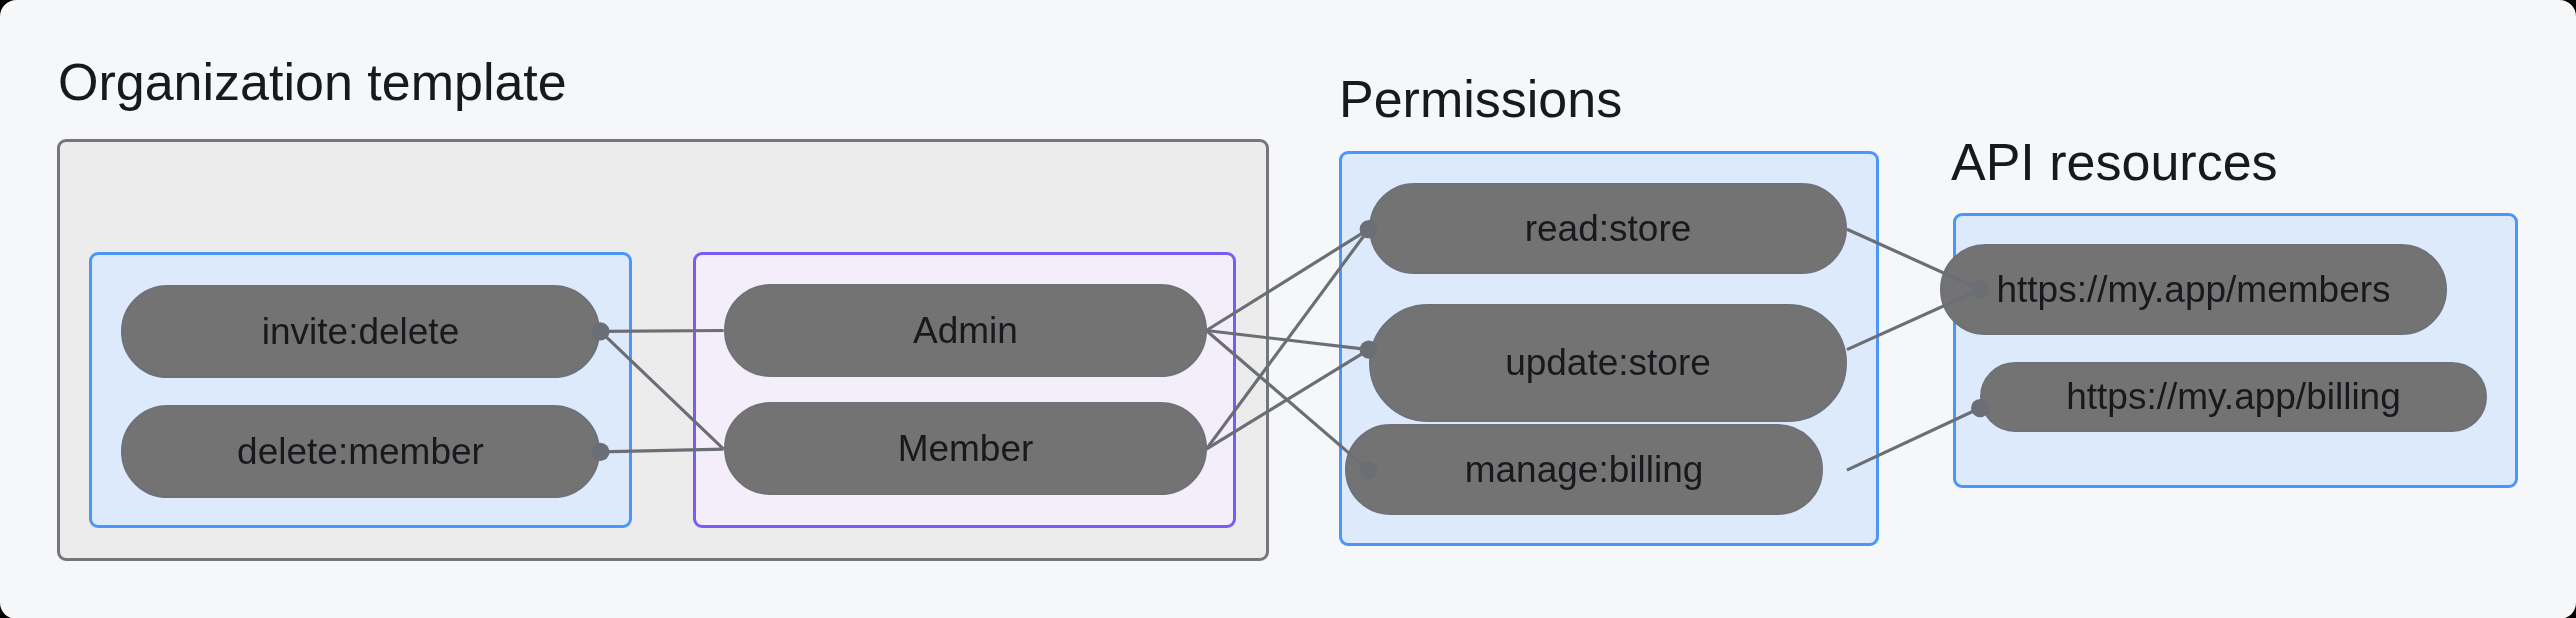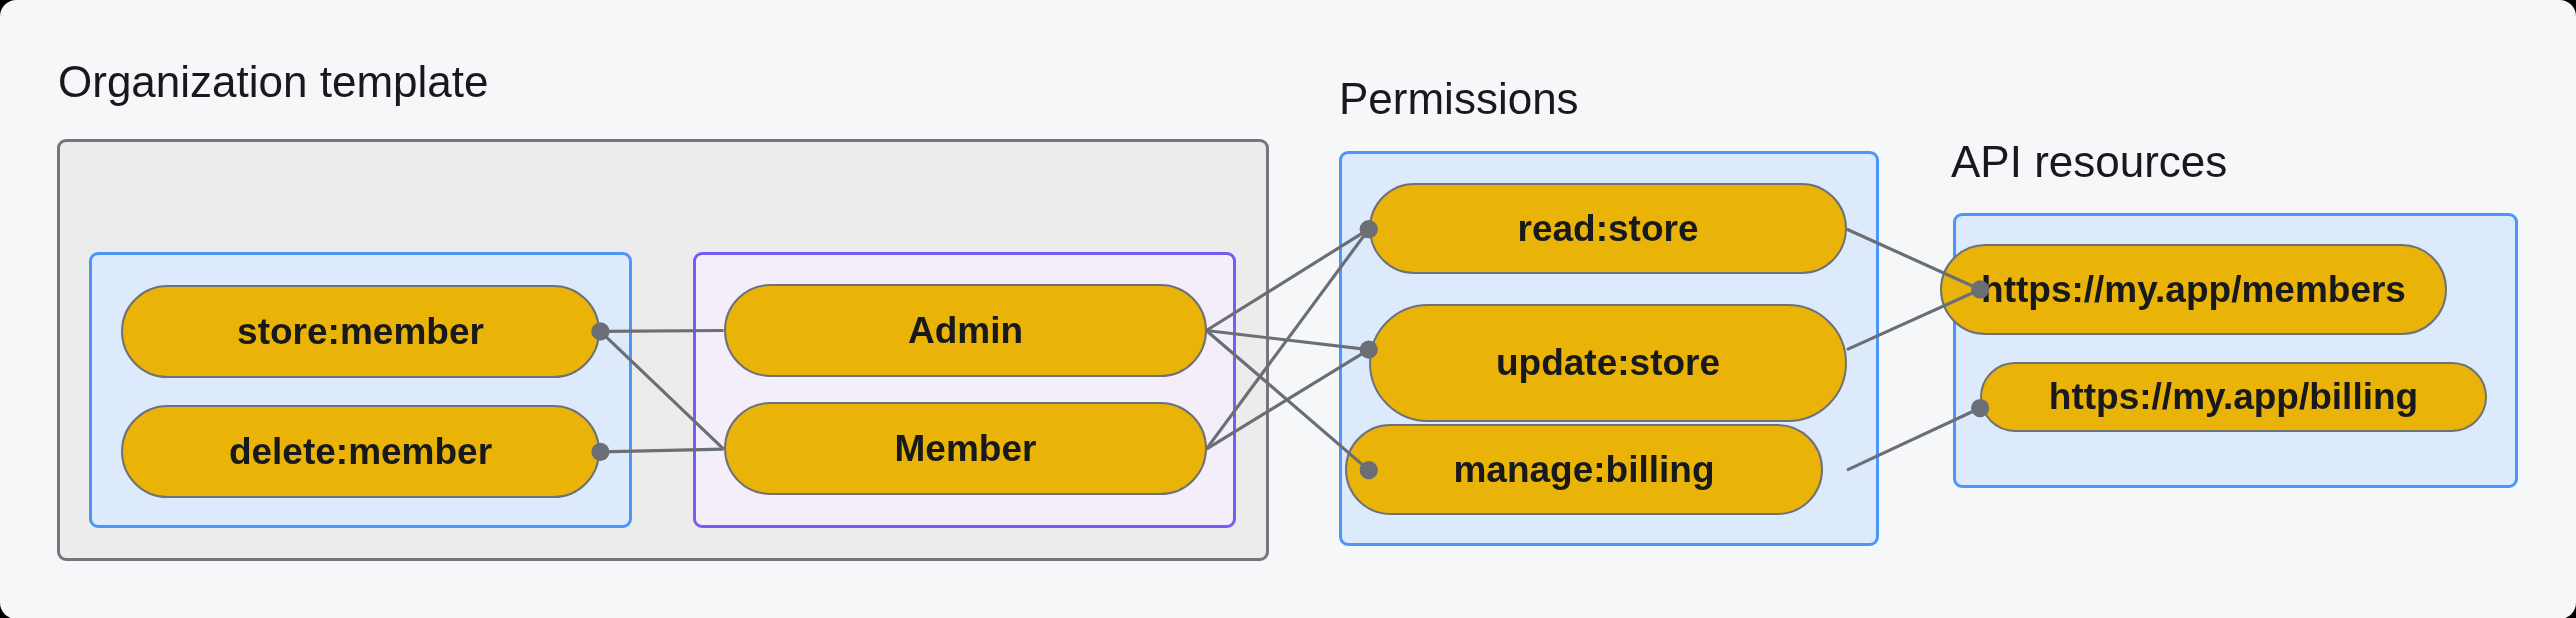"Organization template" .section-label { font-size: 44px -> 52px }
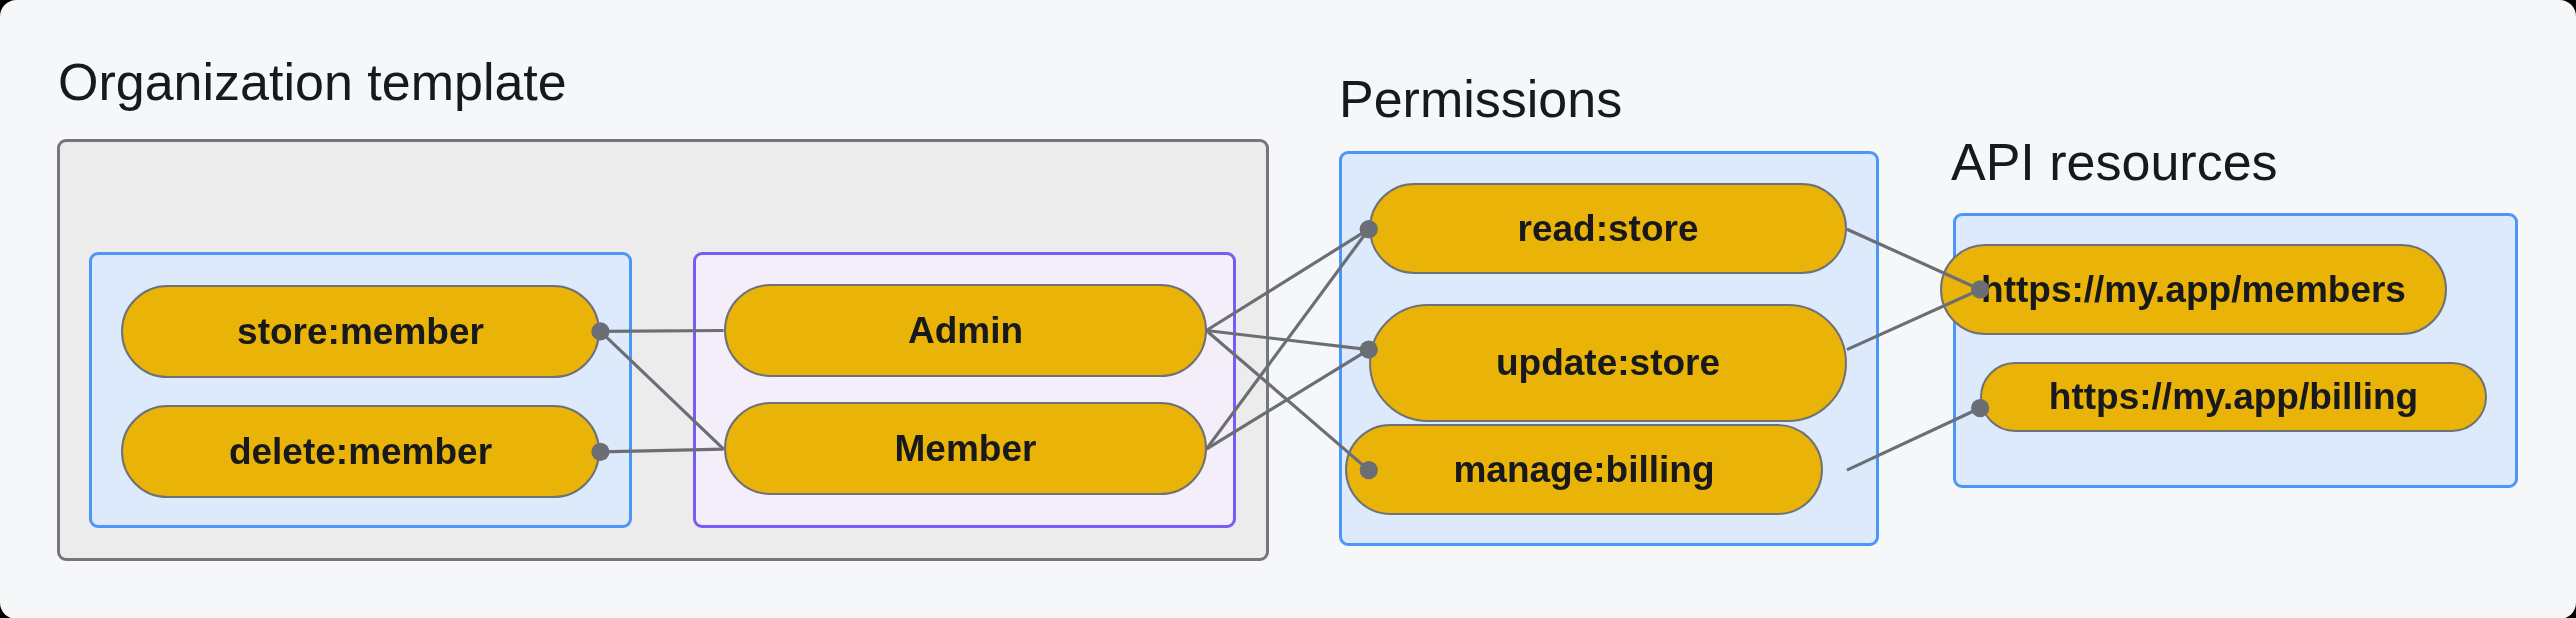"read:store" .pill { background: #eab308 -> #737373; font-weight: 700 -> 400 }
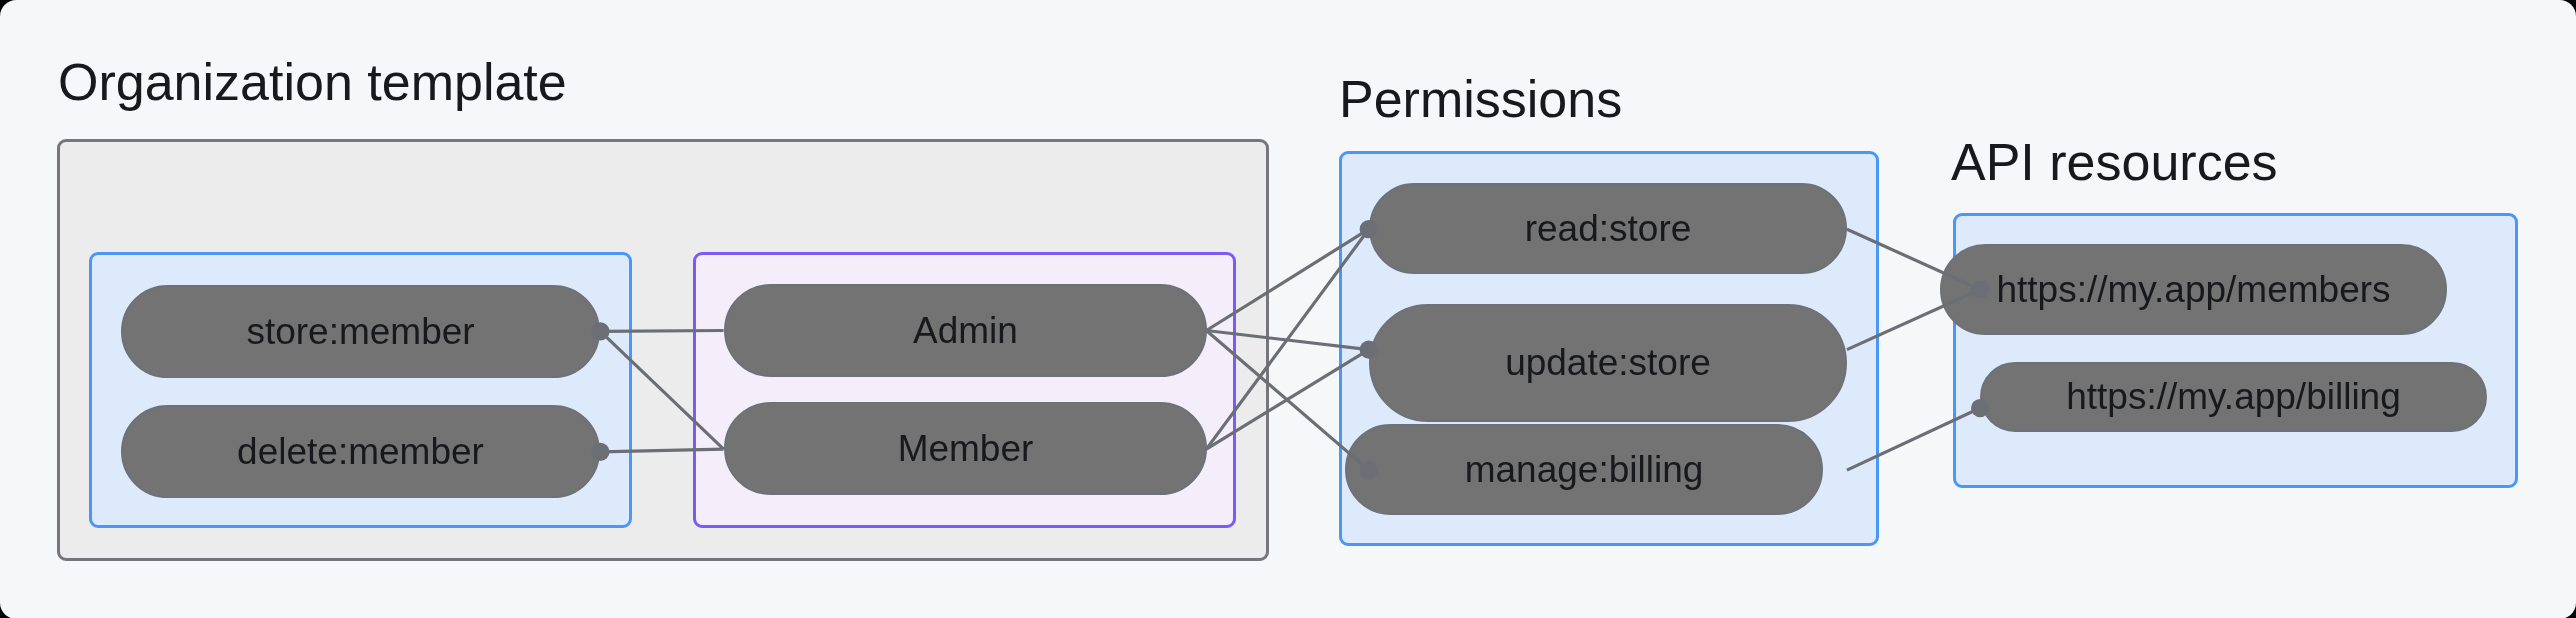"store:member" div.pill { text: store:member -> invite:delete }
